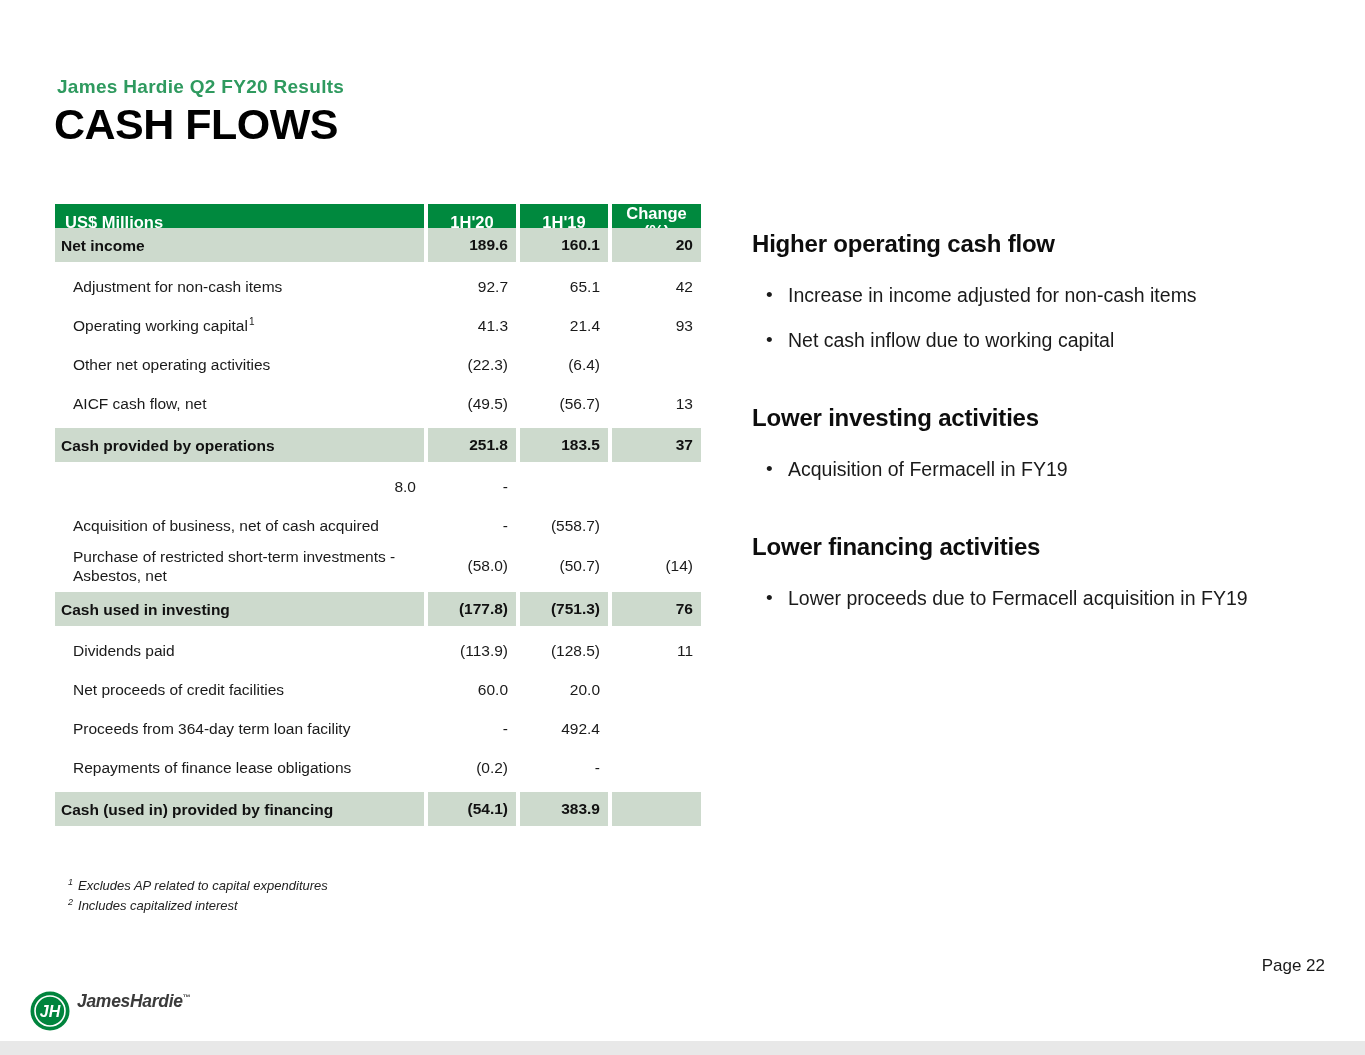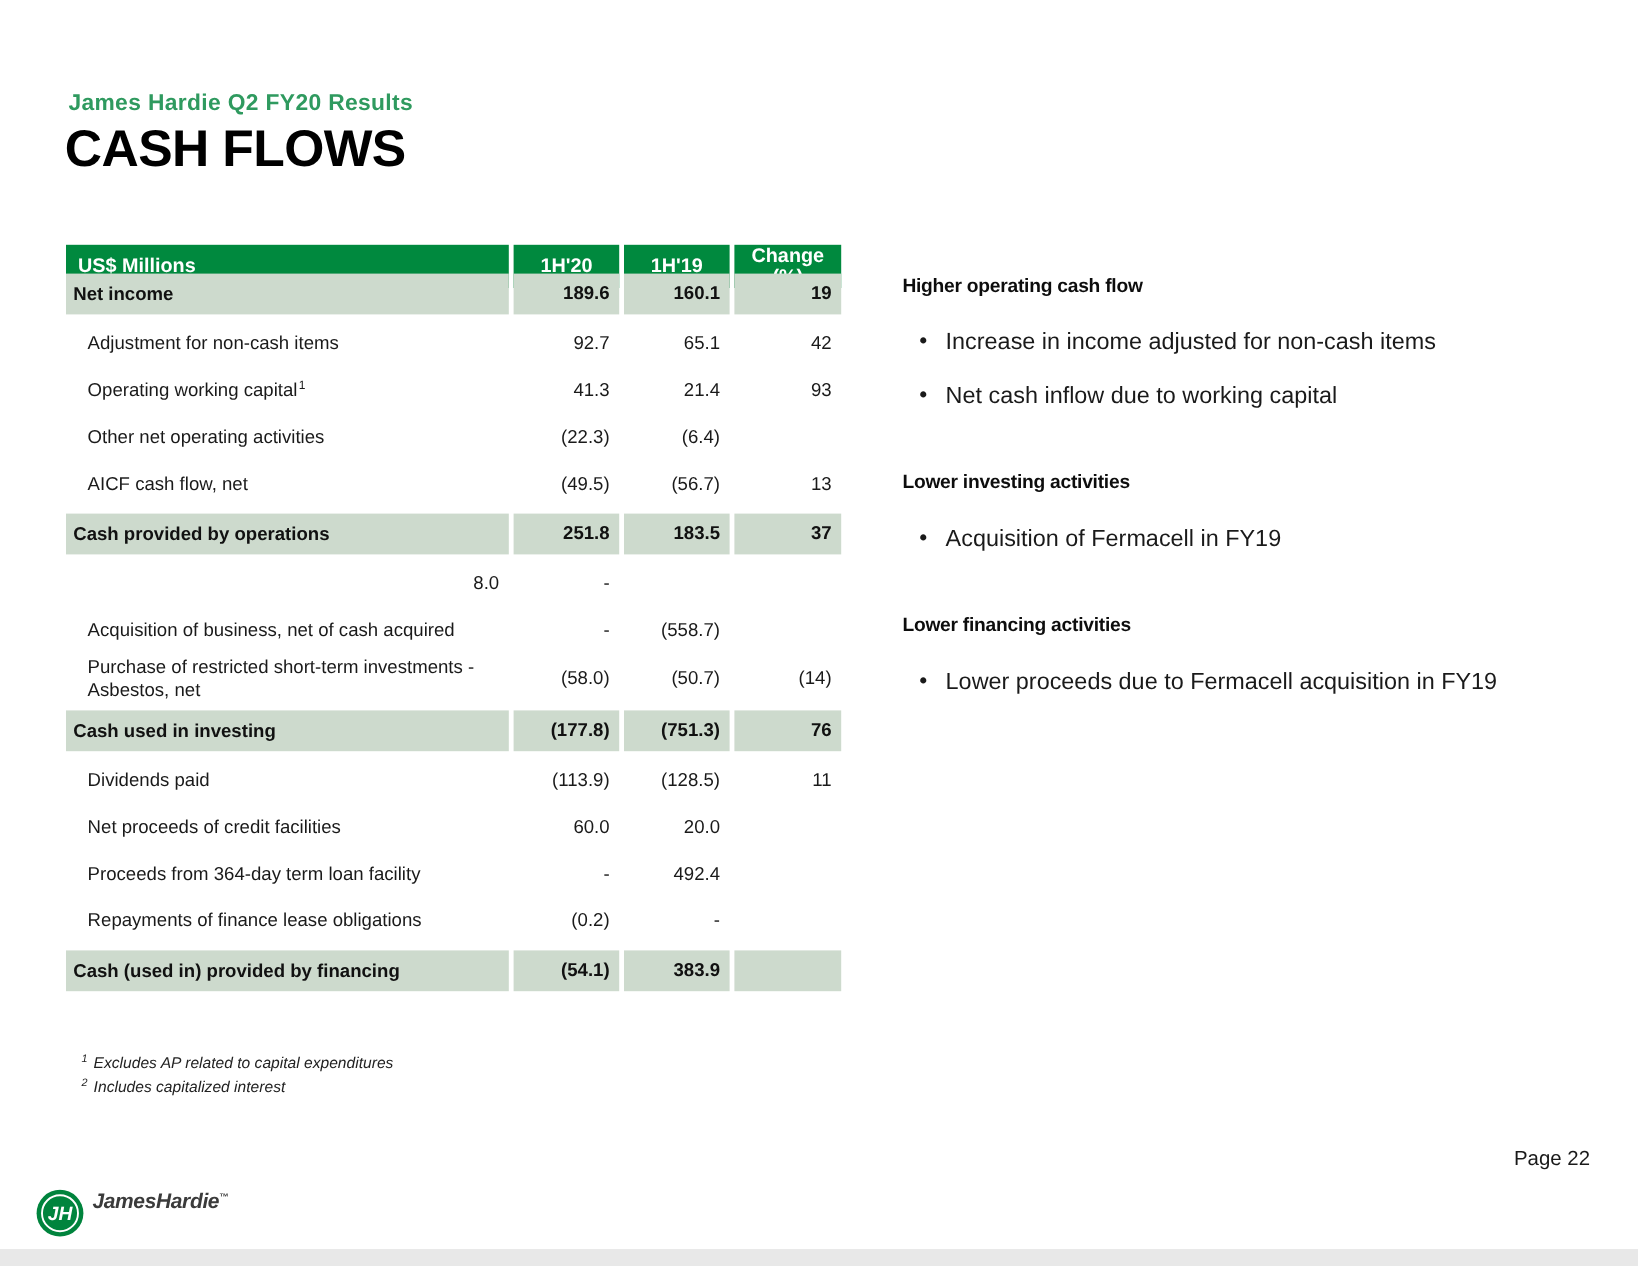"19" div.cell { text: 19 -> 20 }
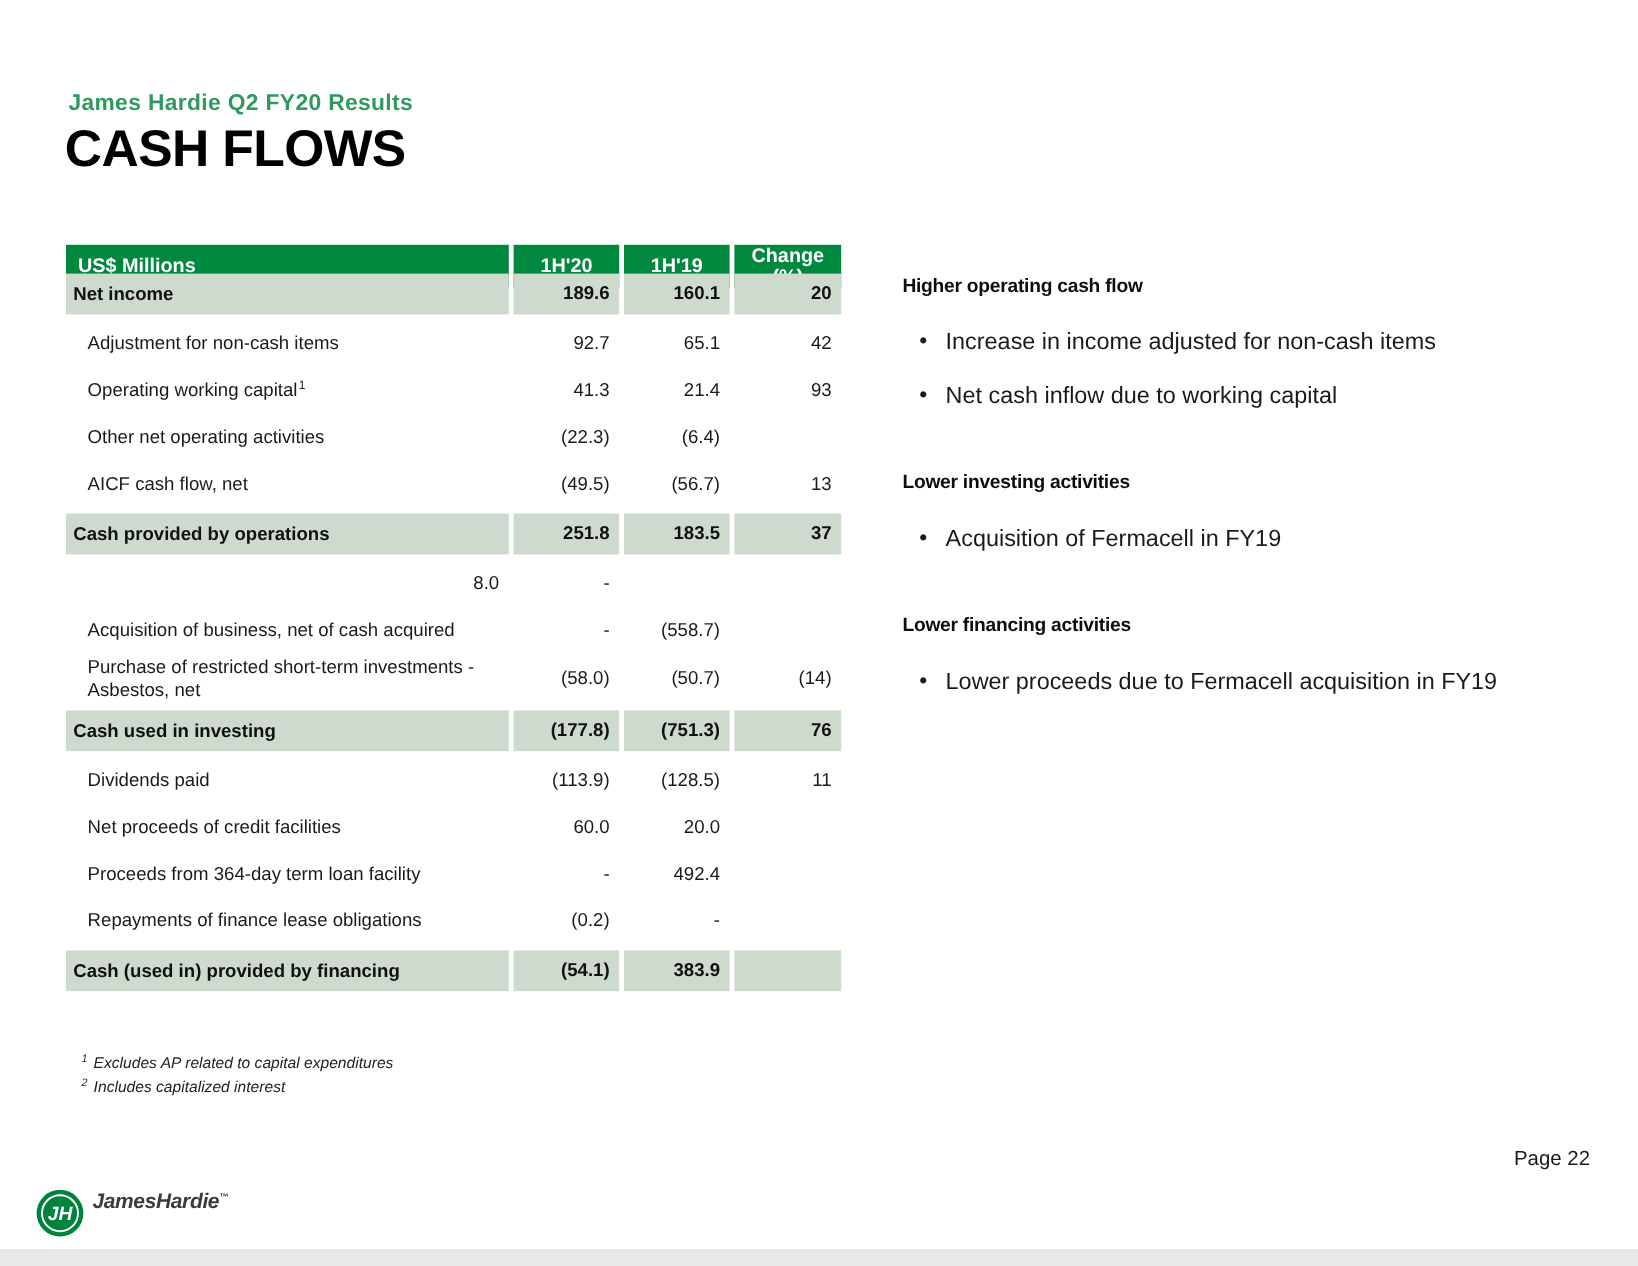"Higher operating cash flow" .section-heading { font-size: 16px -> 24px }
